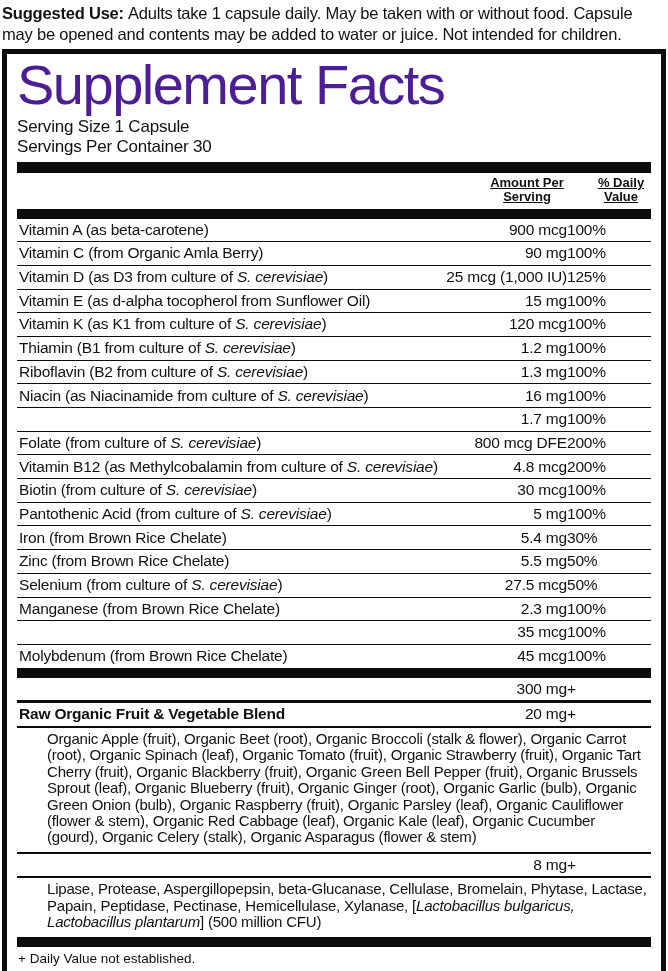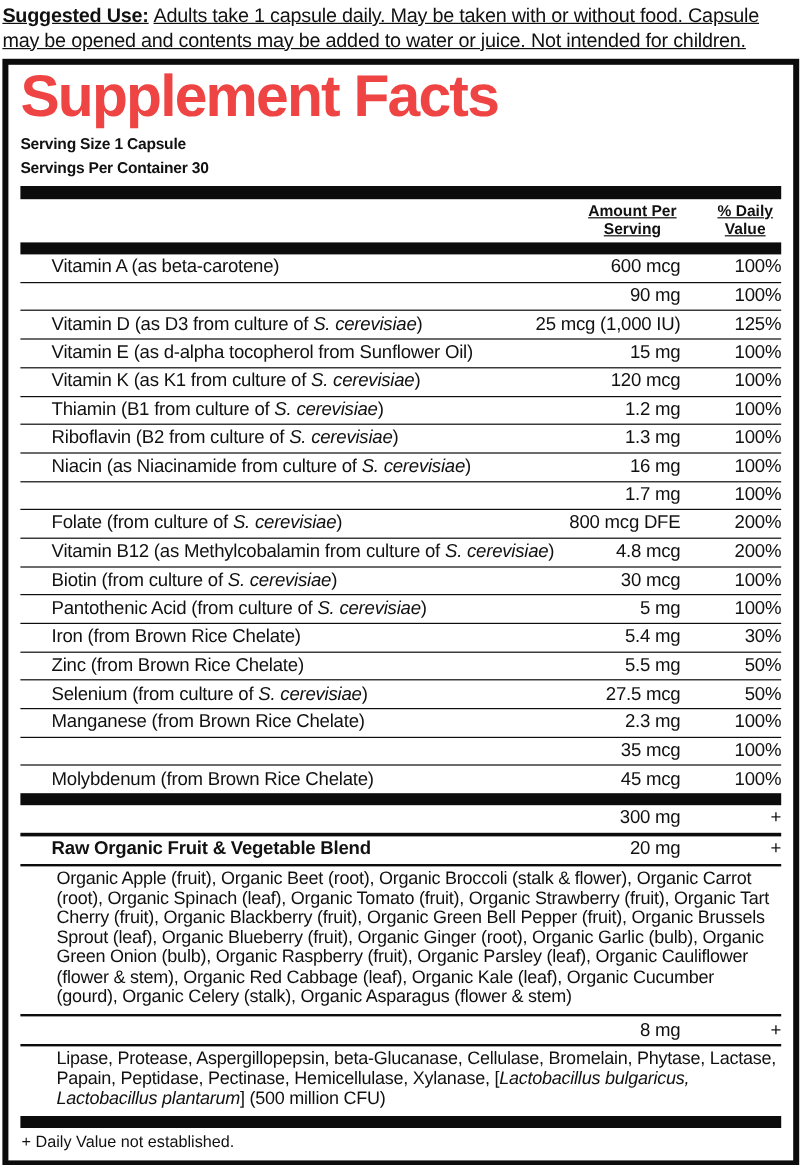"Suggested Use: Adults take 1" .suggested { text-decoration: underline -> none }
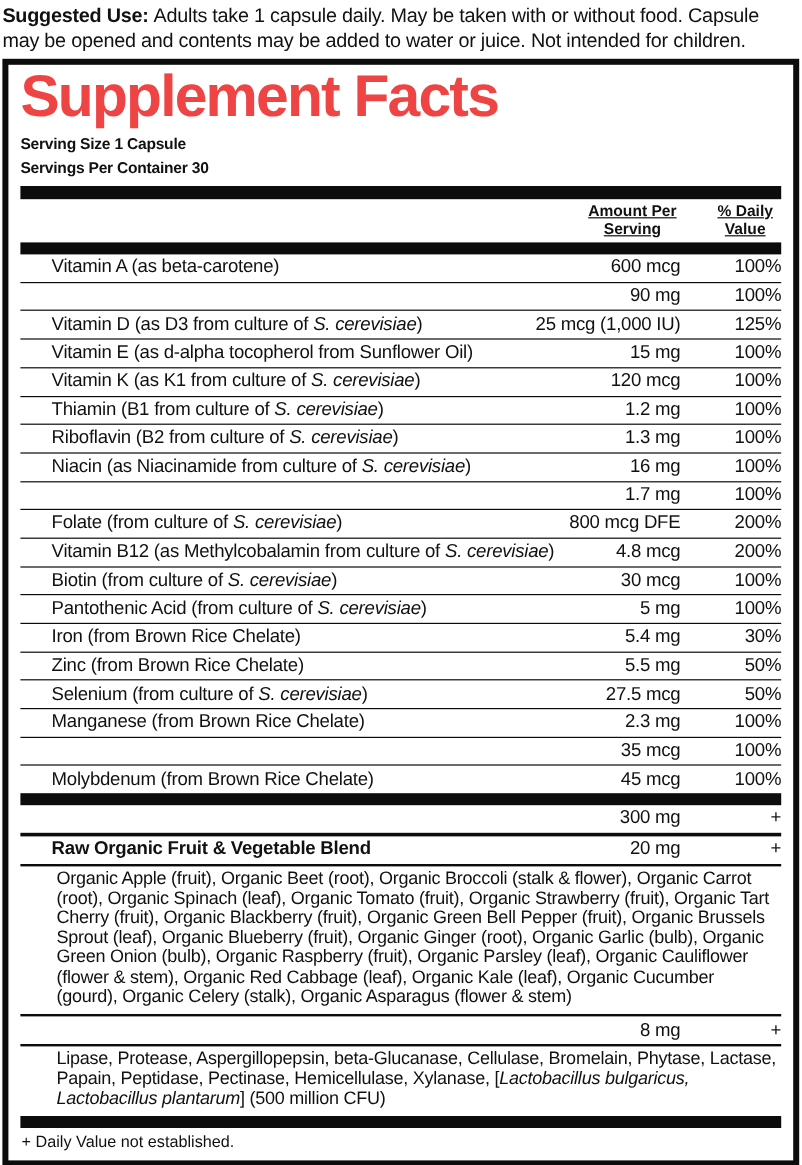"Supplement Facts" .title { color: #ef4444 -> #4c1d95; font-size: 49px -> 56px; font-weight: bold -> normal }
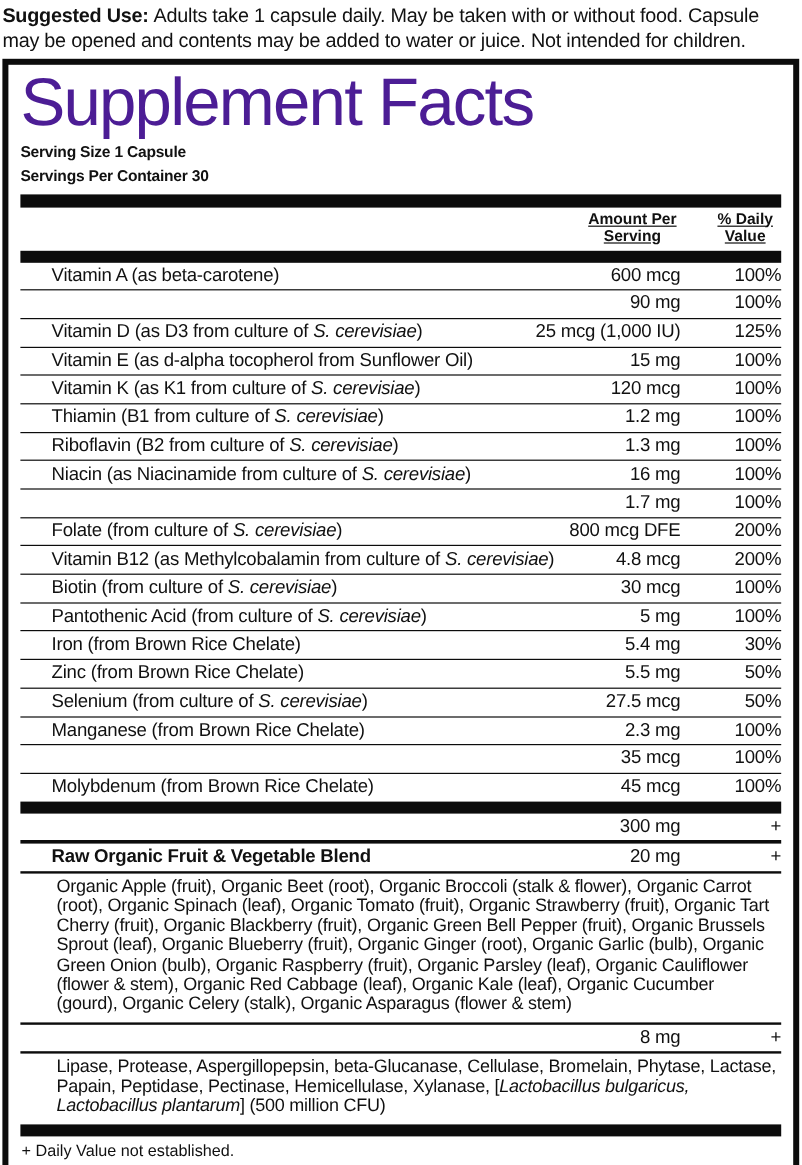"Serving Size 1 Capsule" .serving { font-size: 13px -> 17px; font-weight: bold -> none }
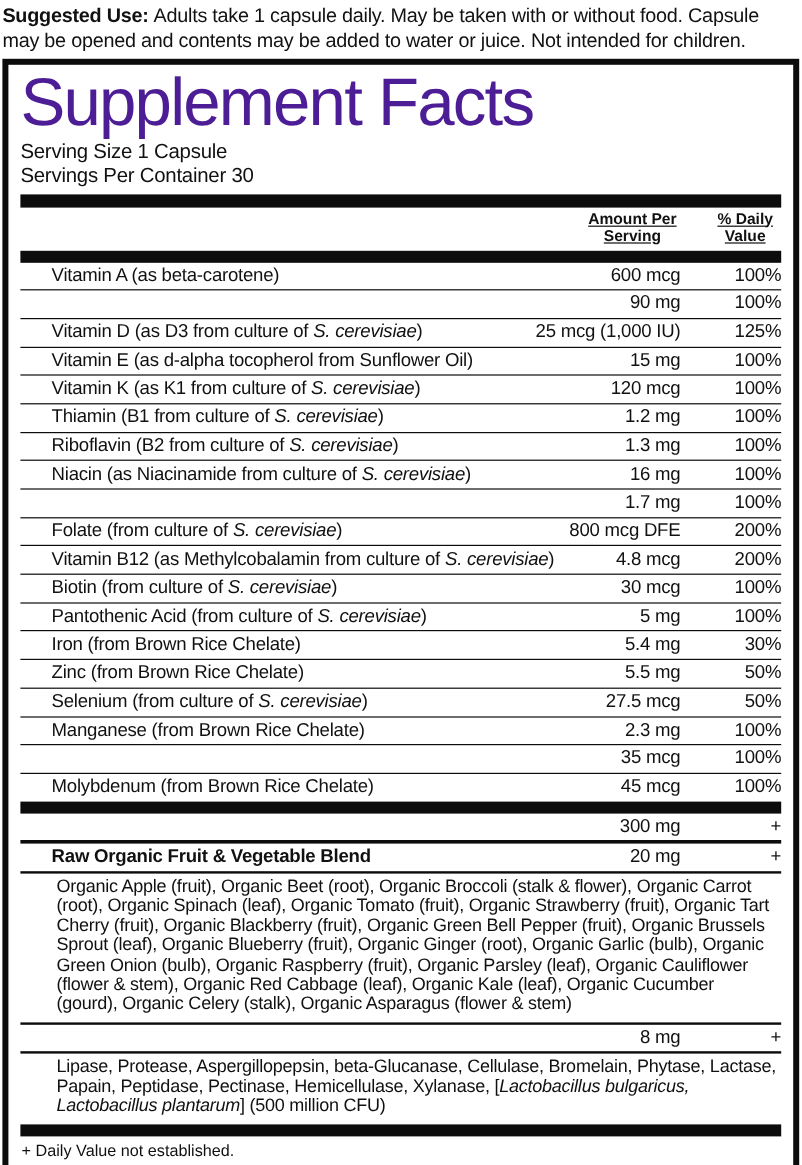"Vitamin A (as beta-carotene)" .row .nm { margin-left: 24px -> none }
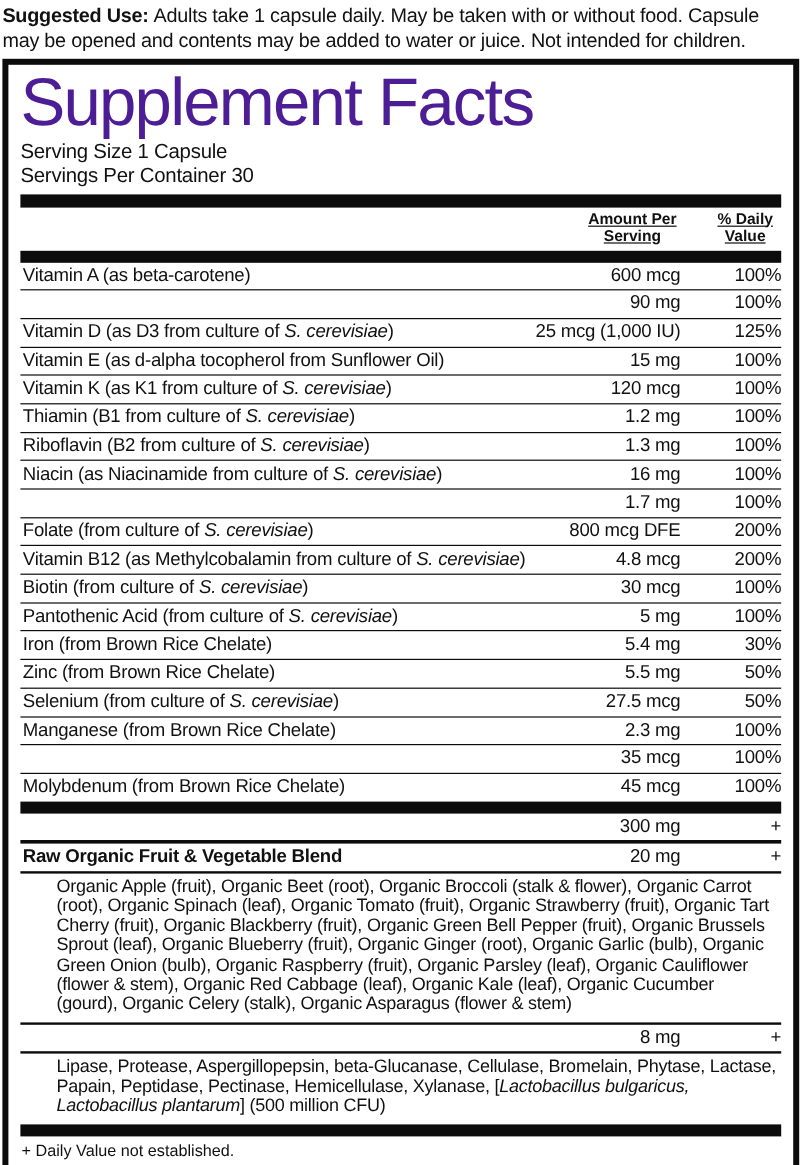"600 mcg" span.amt { text: 600 -> 900 }
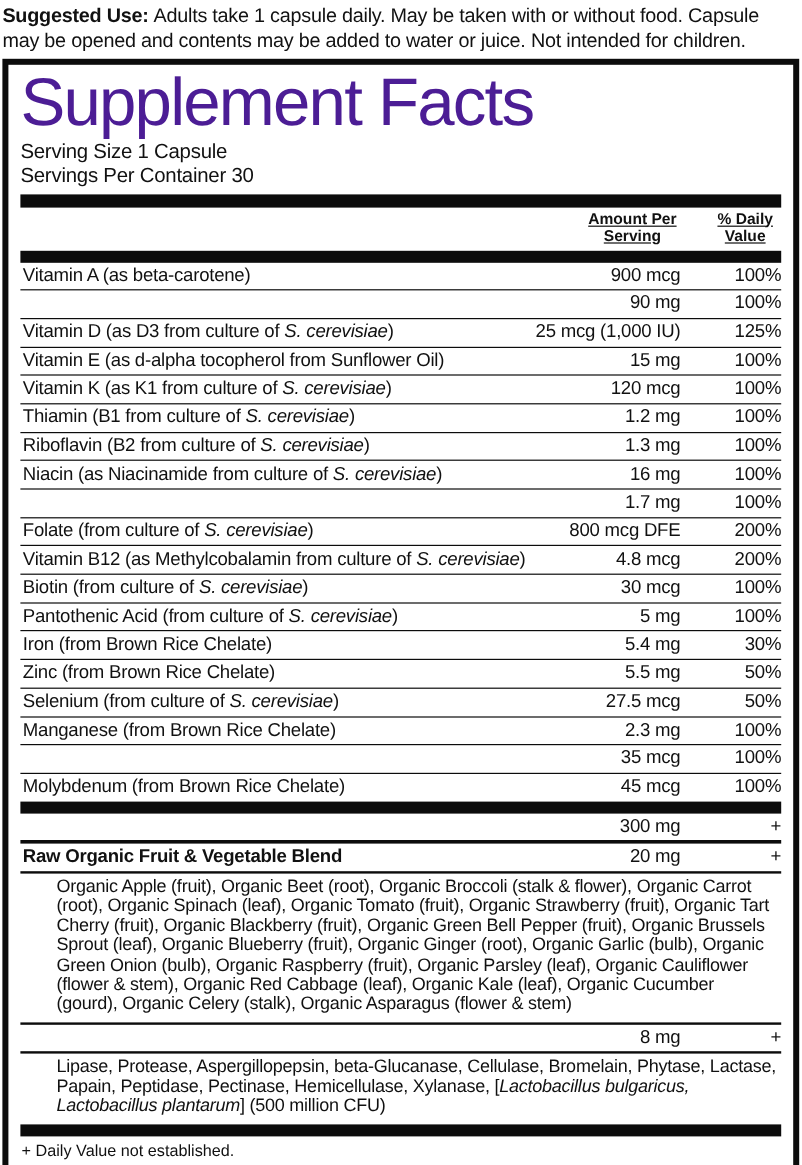"100%" .row .dv { text-align: right -> left }
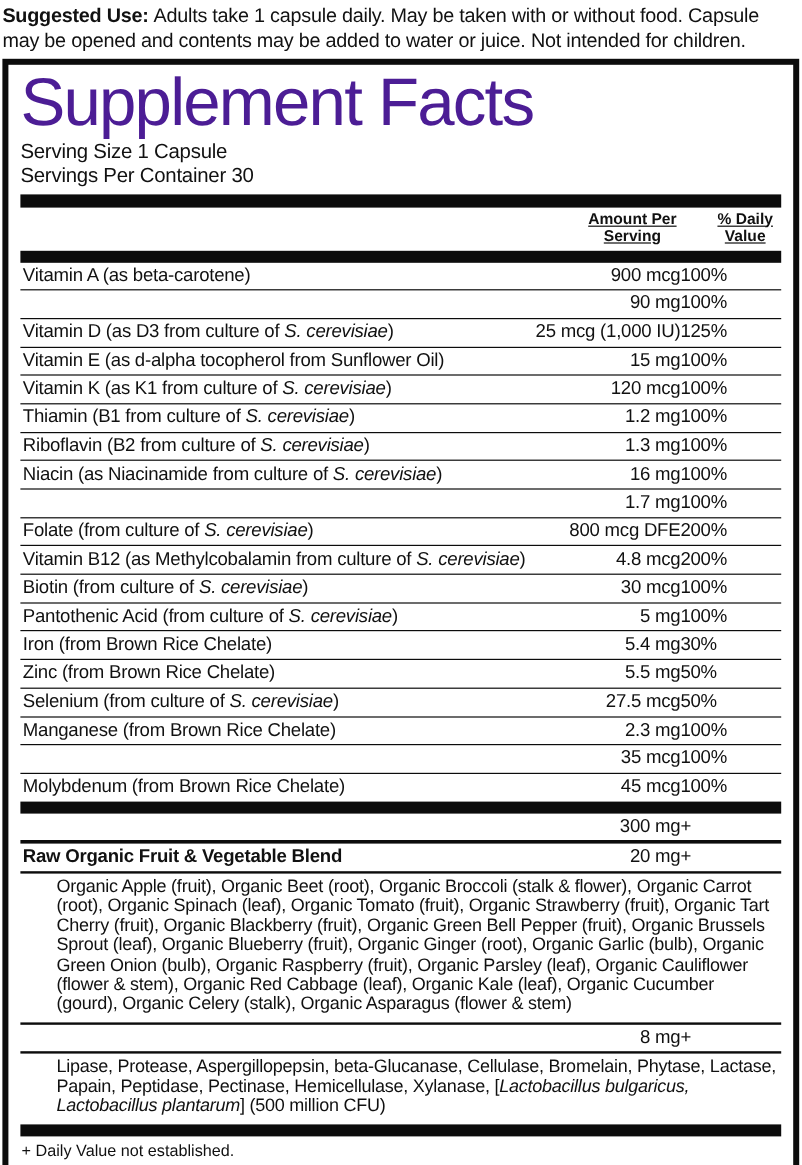"Vitamin C (from Organic Amla" span.nm { html: none -> <span><span>Vitamin C (from Organic Amla Berry)</span></span> }
